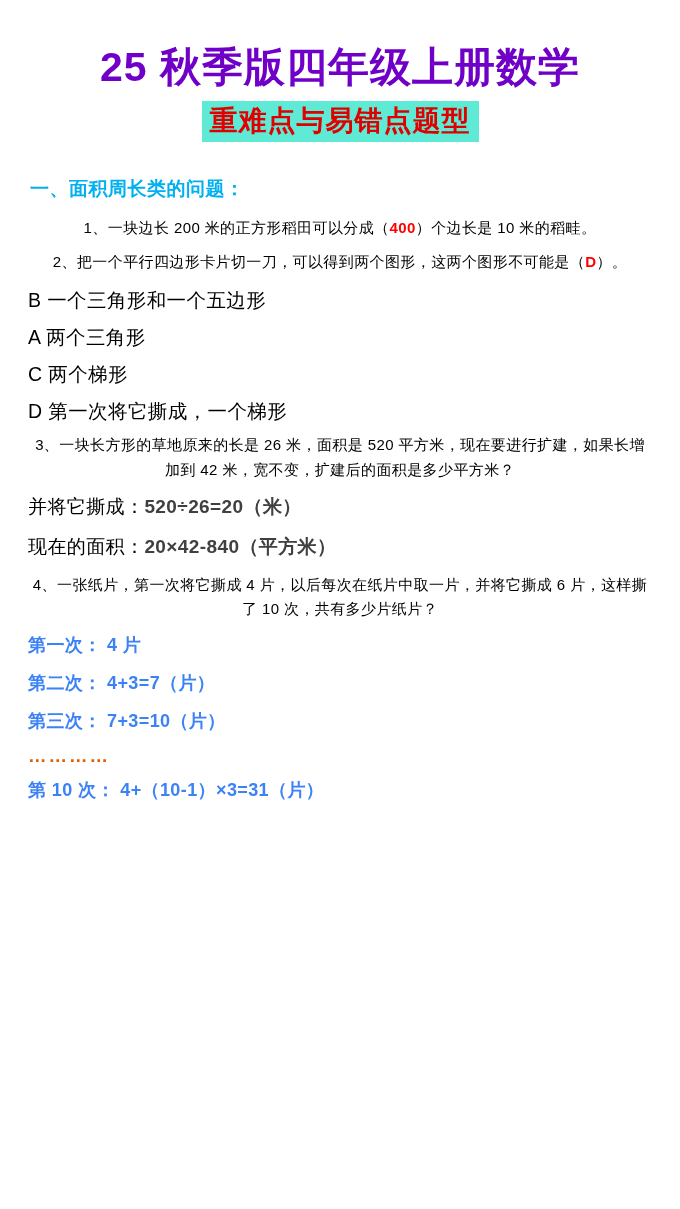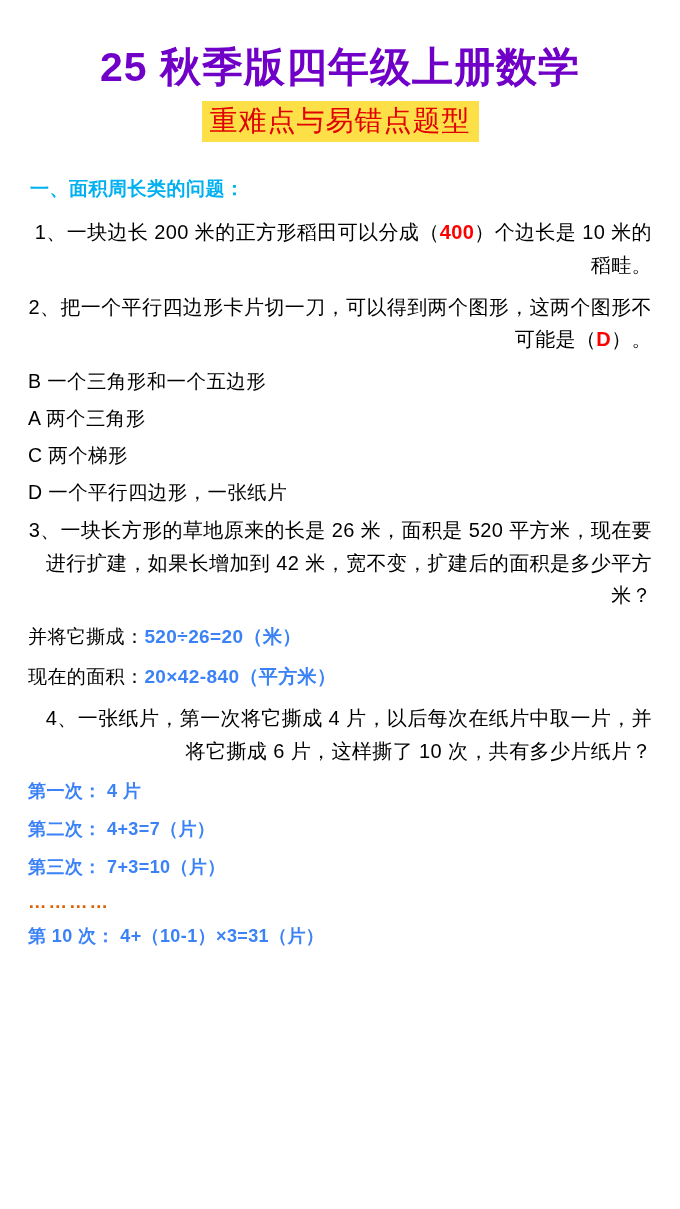"重难点与易错点题型" .title-sub { background: #fde047 -> #5eead4; font-weight: normal -> bold }
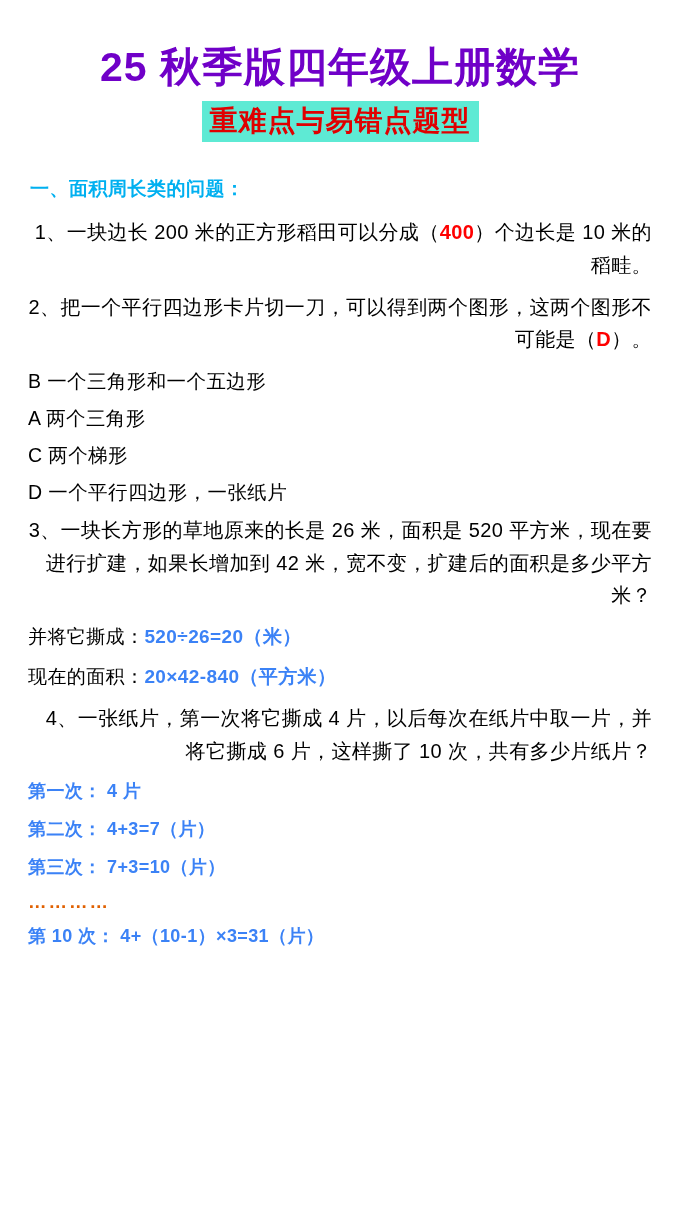"1、一块边长 200 米的正方形稻田可以分成（400）个边长是 10 米的稻畦。" .q { font-size: 20px -> 15px; text-align: right -> center }
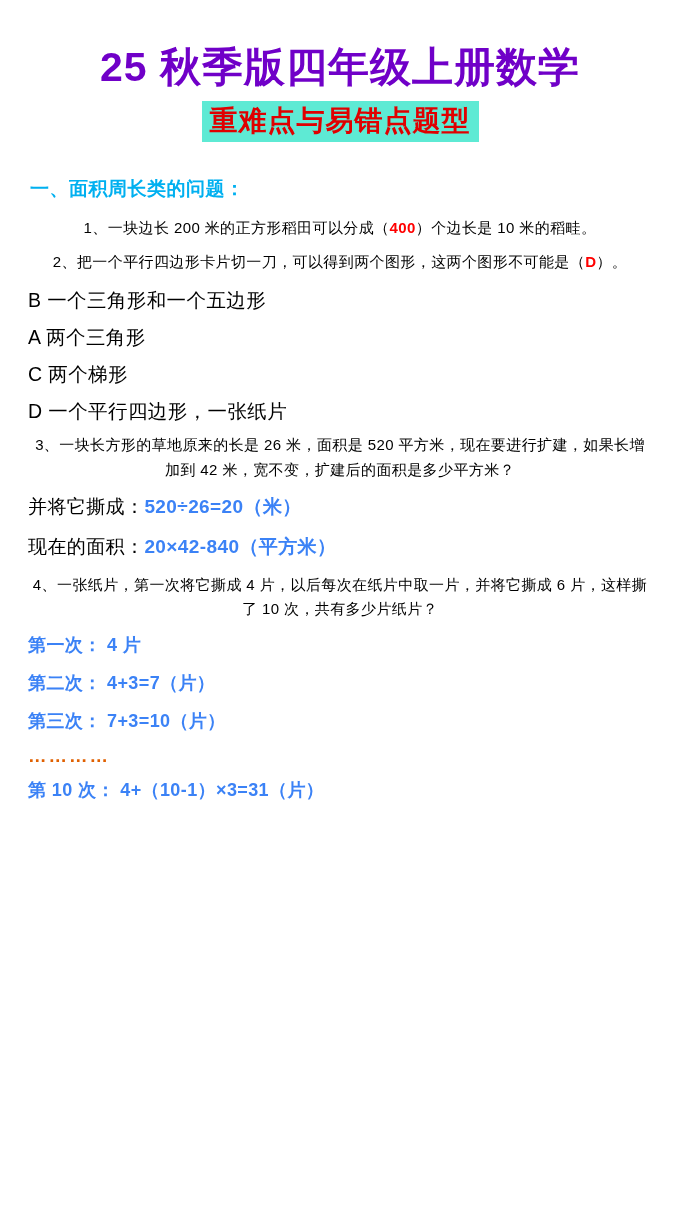"D 一个平行四边形，一张纸片" div.opt { text: 一个平行四边形，一张纸片 -> 第一次将它撕成，一个梯形 }
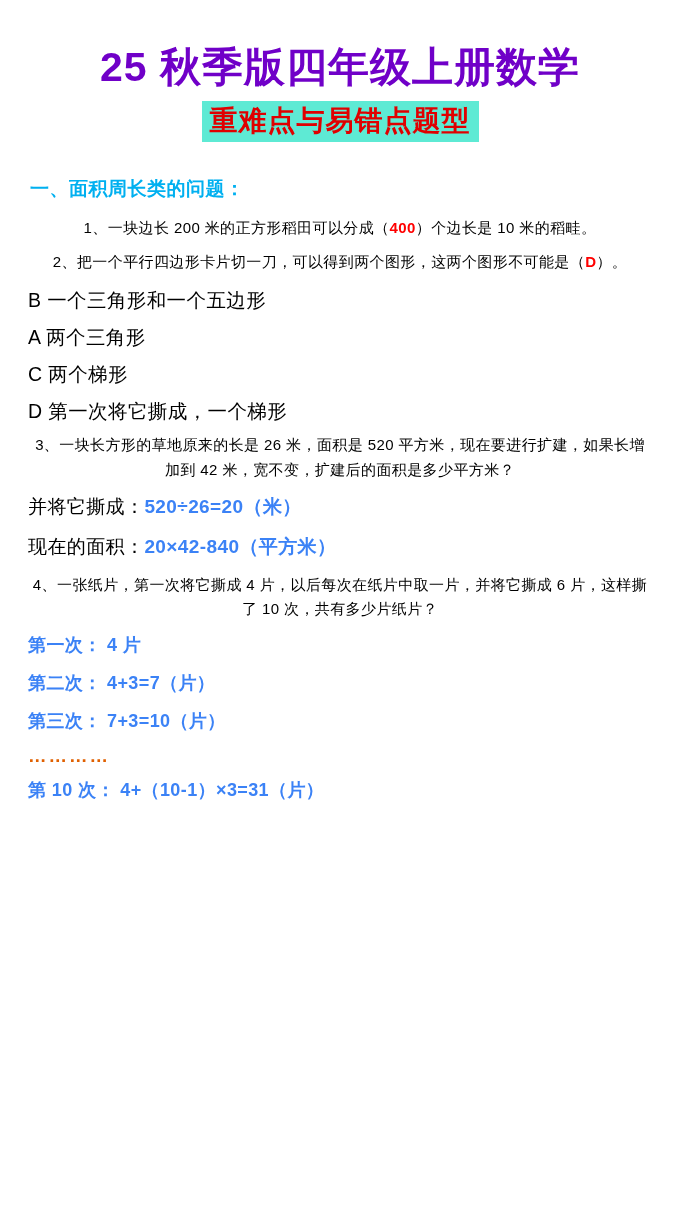"520÷26=20（米）" .ans-line .val { color: #3b82f6 -> #404040 }
